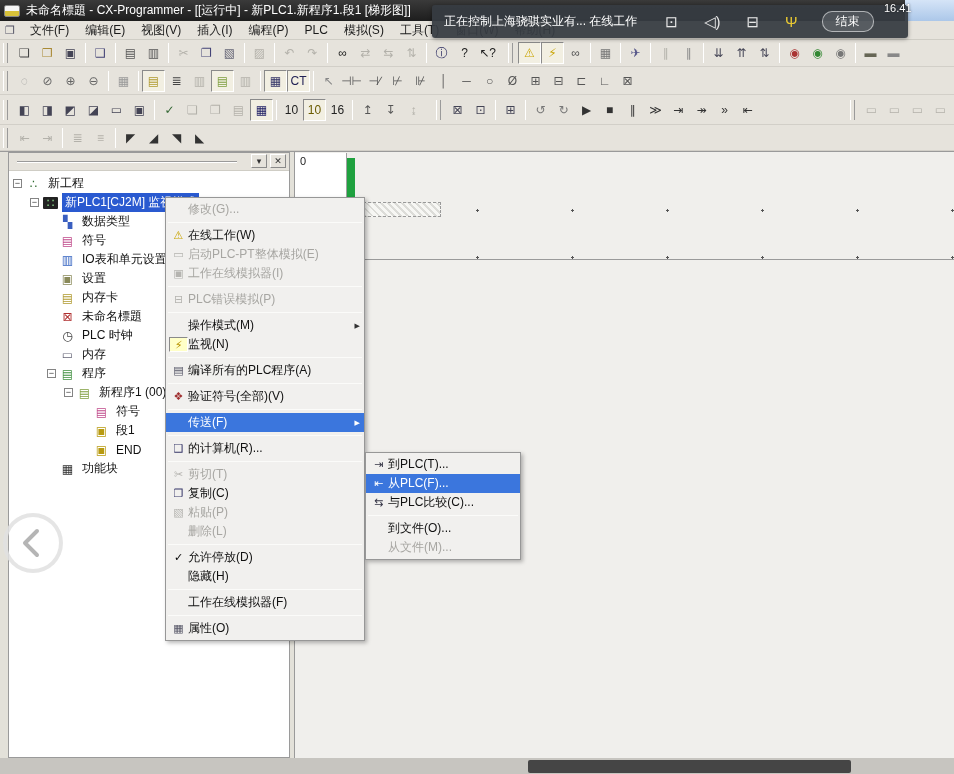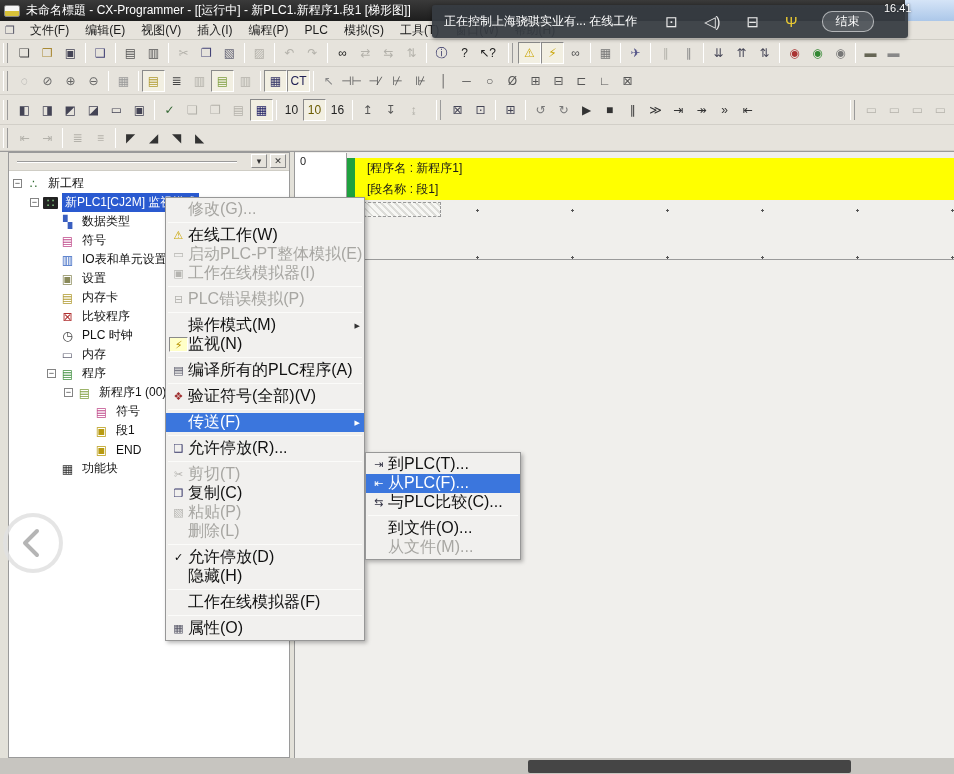"[程序名 : 新程序1]" div.lheader { html: <div> <div>[程序名 : 新程序1]</div> <div>[段名称 : 段1]</div> </div> -> none }
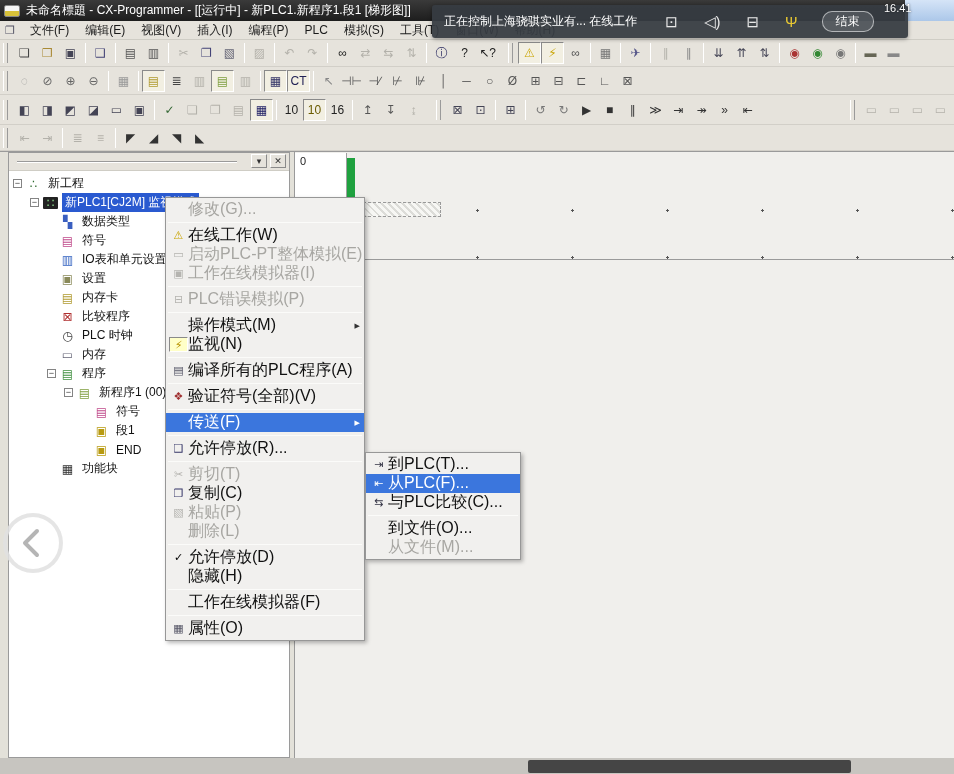"修改(G)..." .mi-label { font-size: 16px -> 12px }
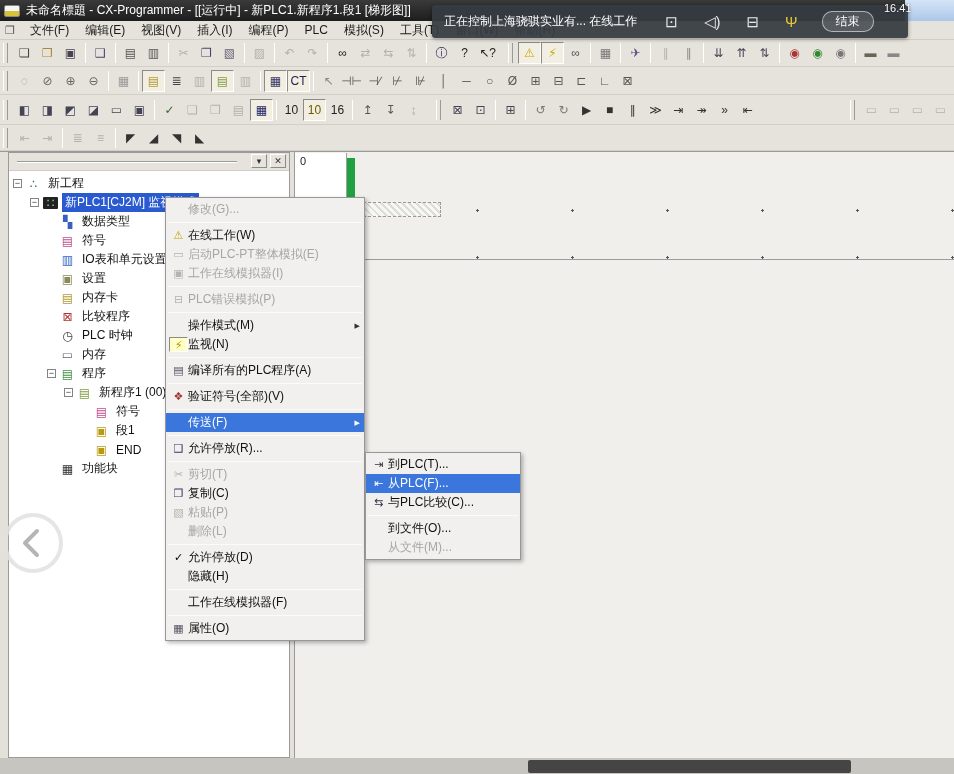"比较程序" span.ti-label { text: 比较程序 -> 未命名標題 }
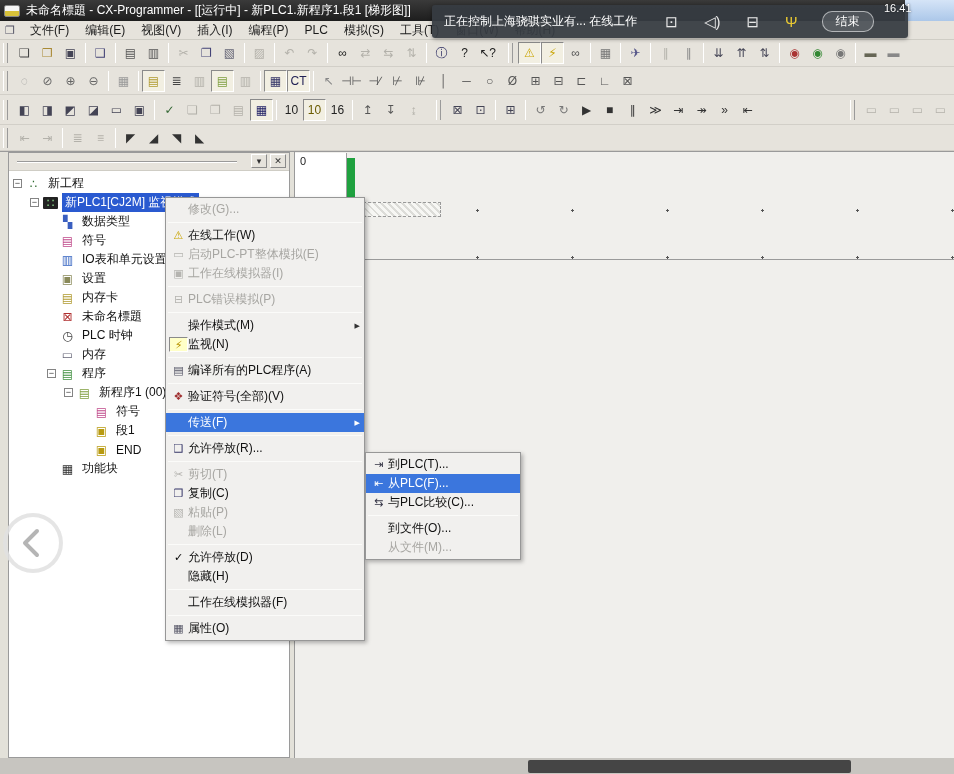"允许停放(R)..." span.mi-label { text: 允许停放 -> 的计算机 }
